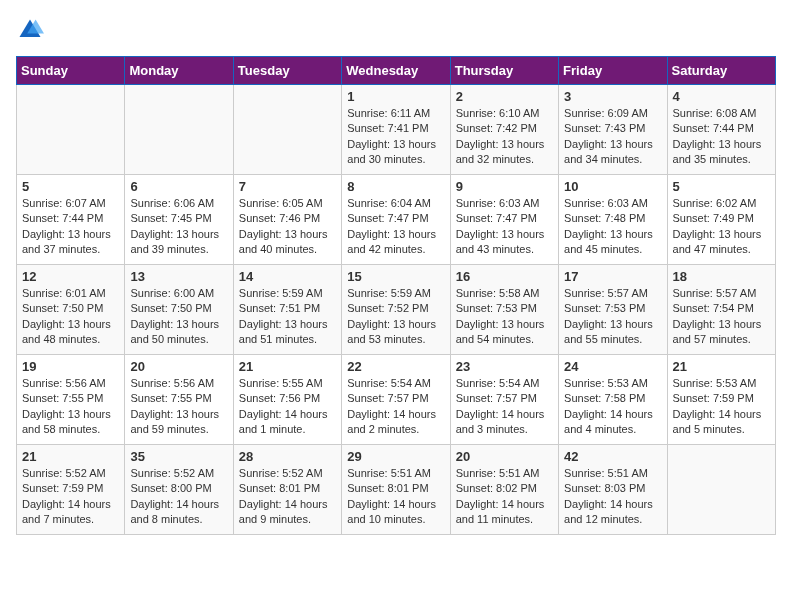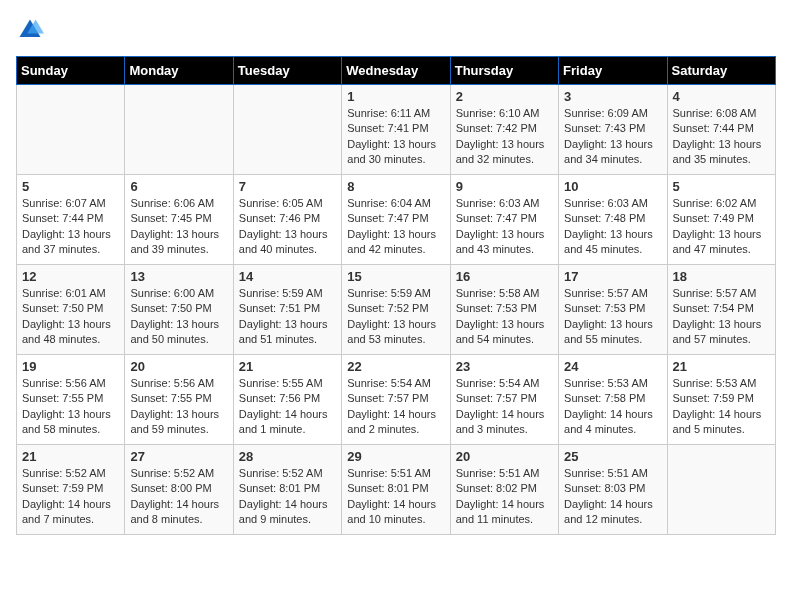"Sunday" thead tr { background-color: #000000 -> #701a75 }
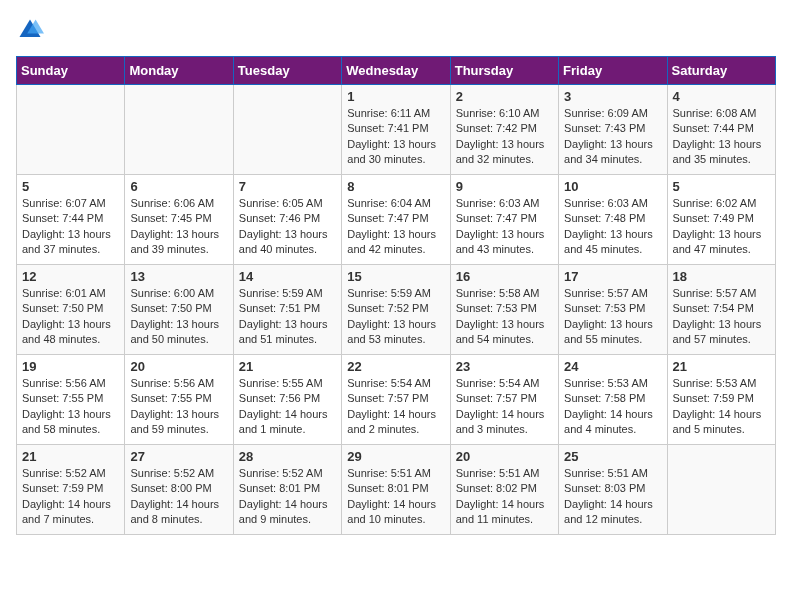"27" span.day-number { text: 27 -> 35 }
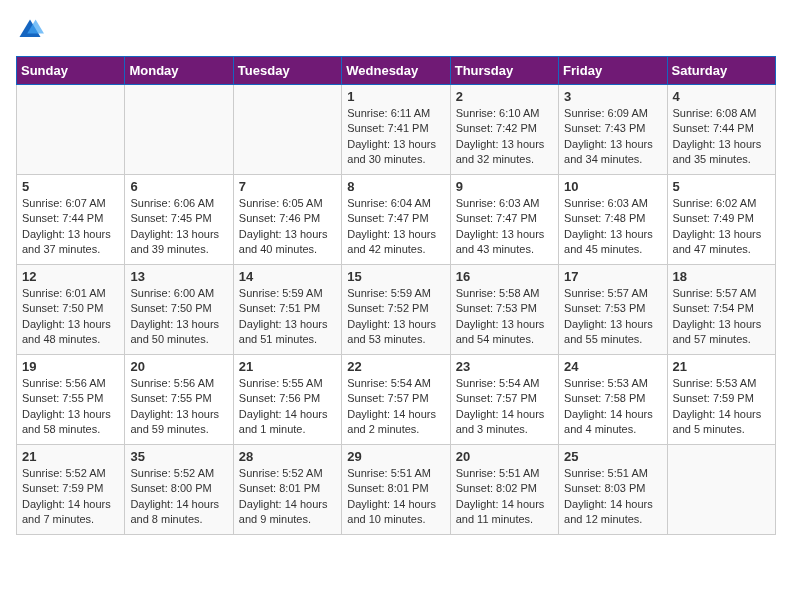"25" span.day-number { text: 25 -> 42 }
